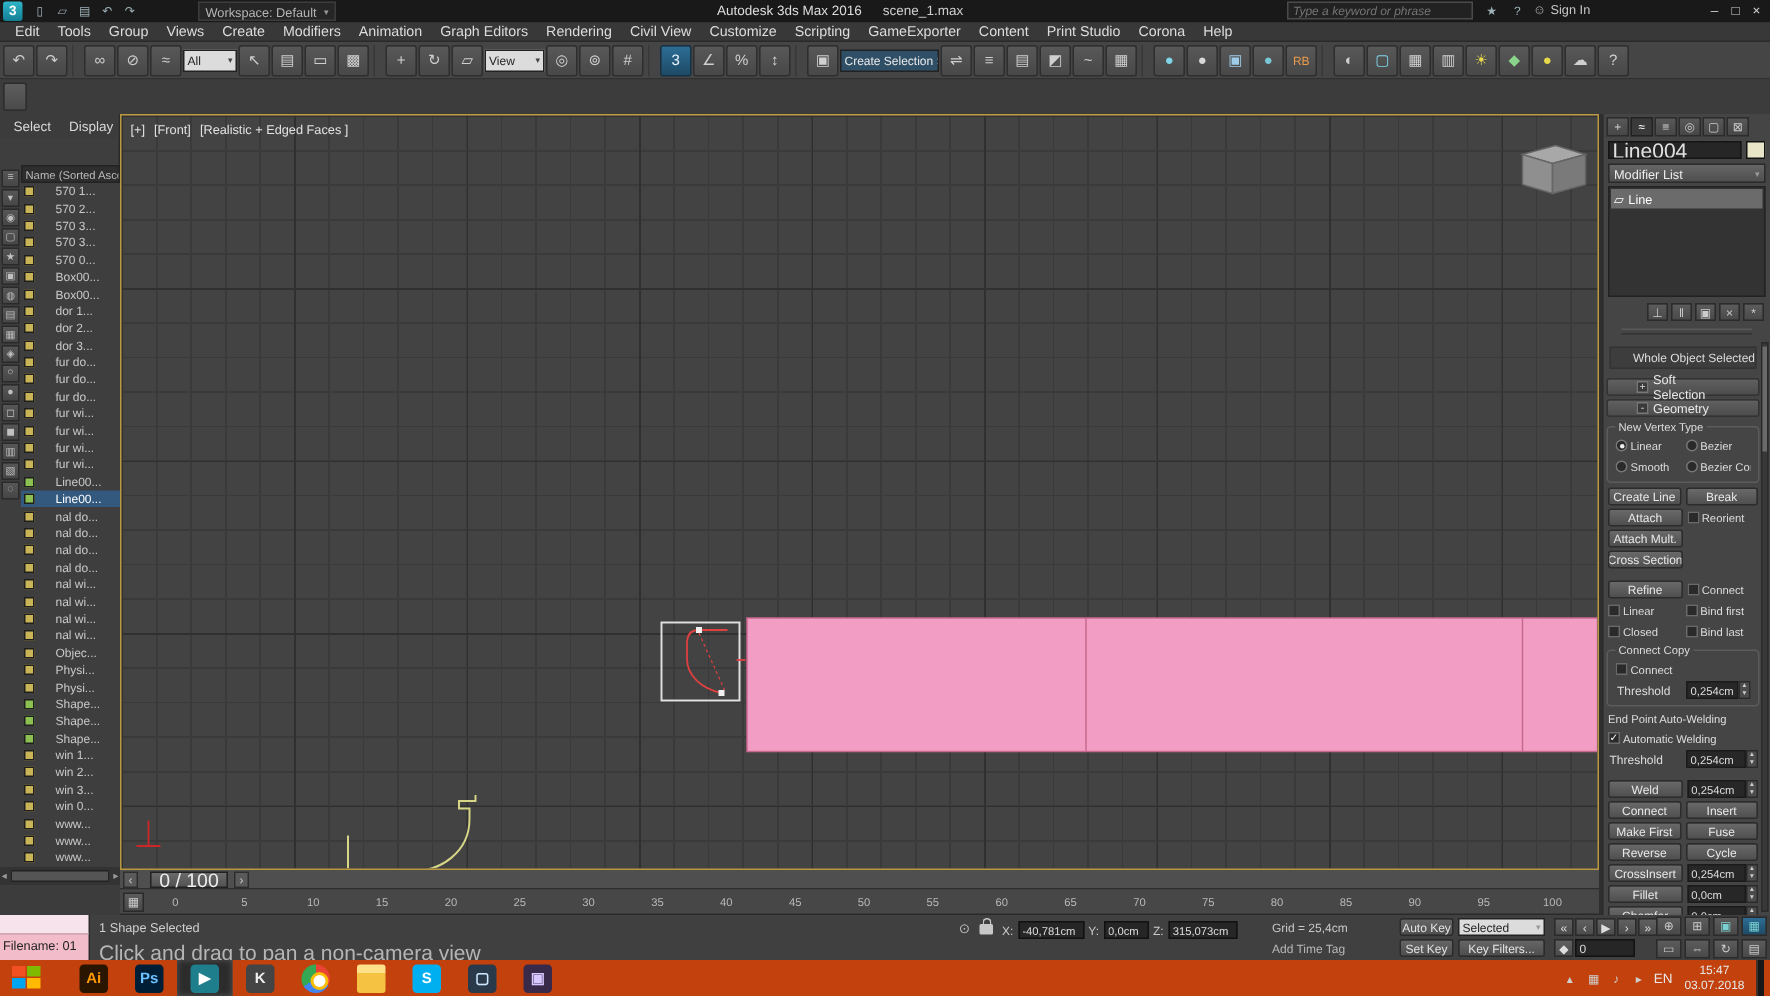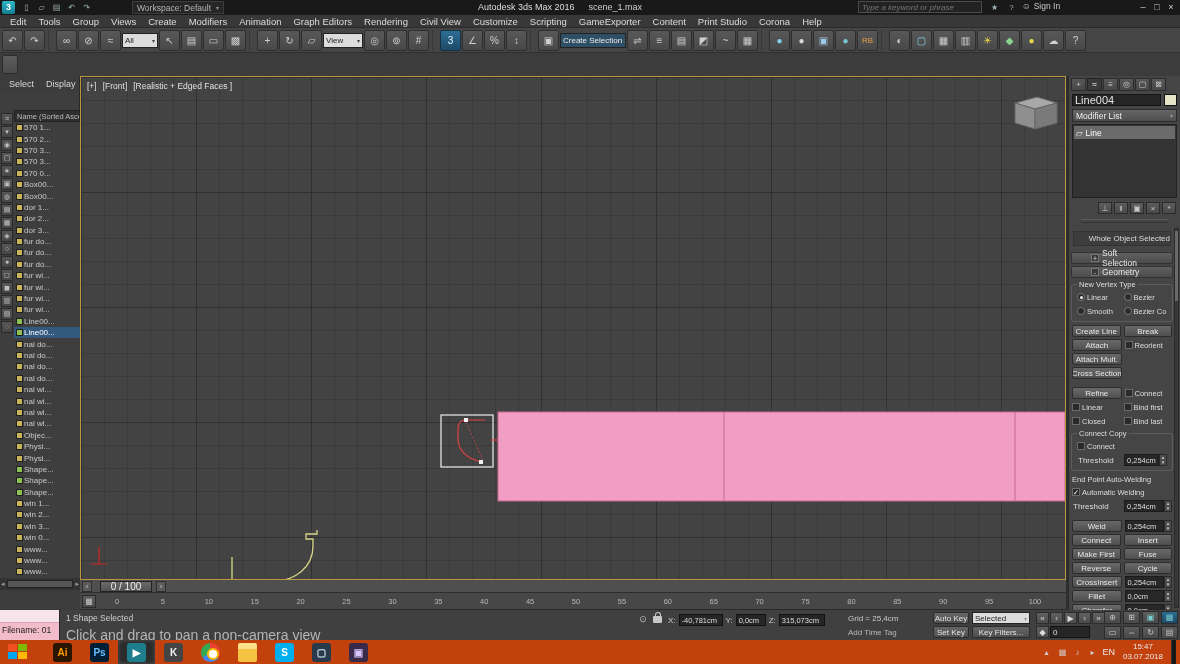"Line004" #obj-name { font-size: 11px -> 14px }
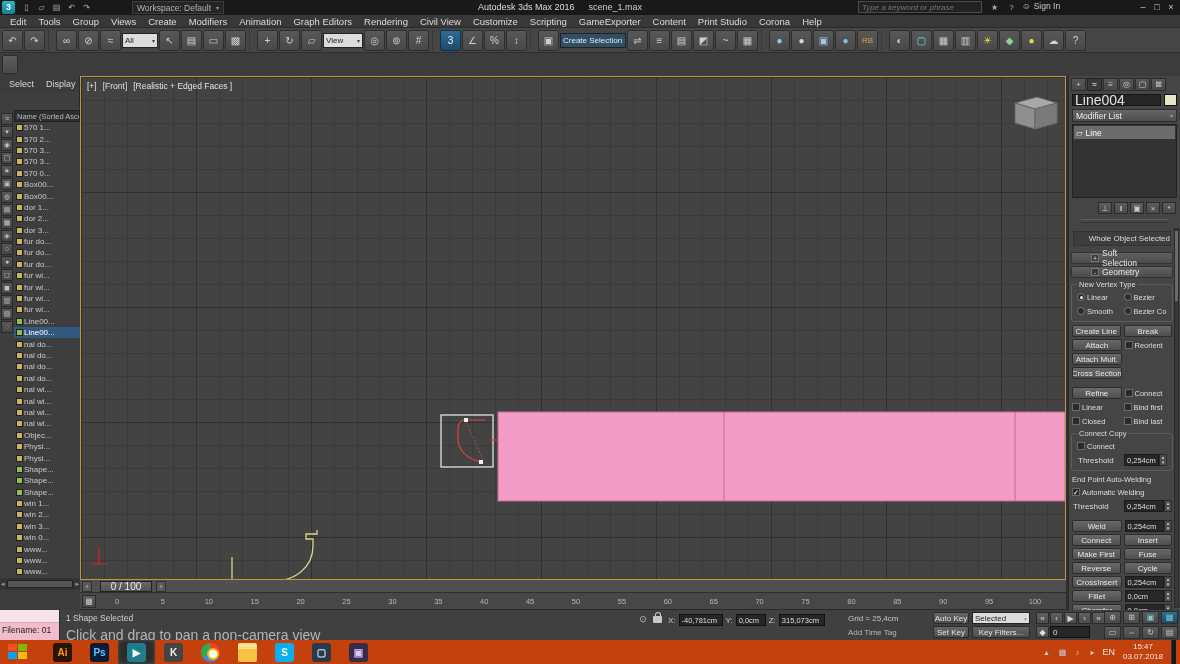"570 1..." .xrow { gap: 1px -> 14px }
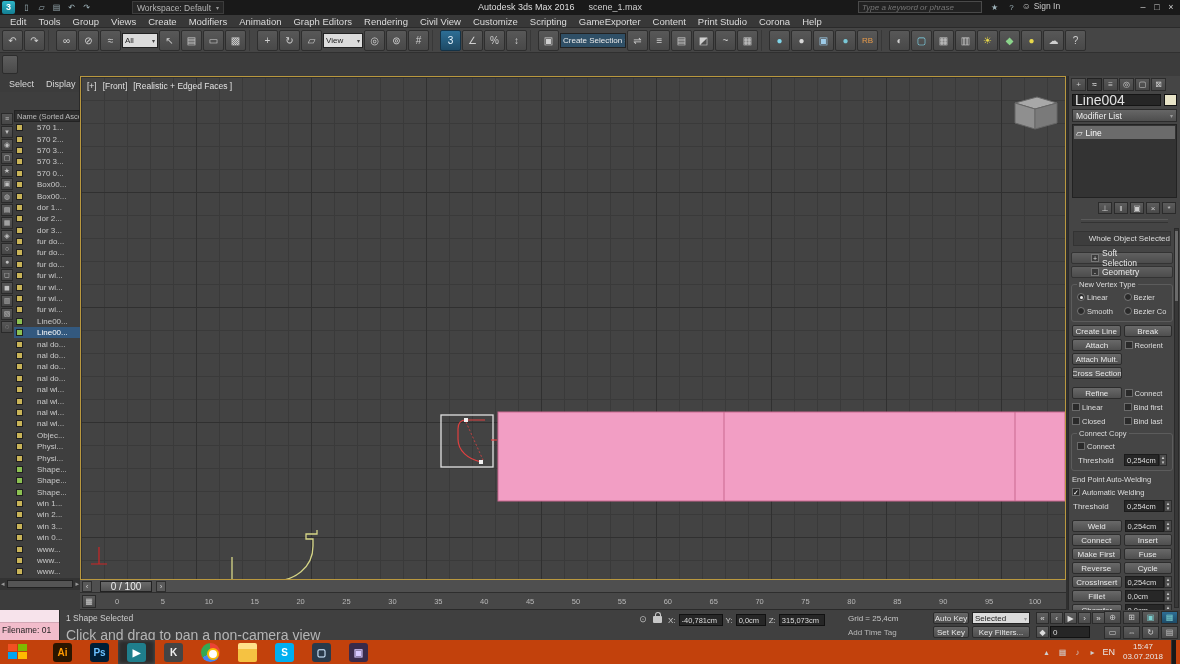"0 / 100" #ts-handle { font-size: 10px -> 13px }
